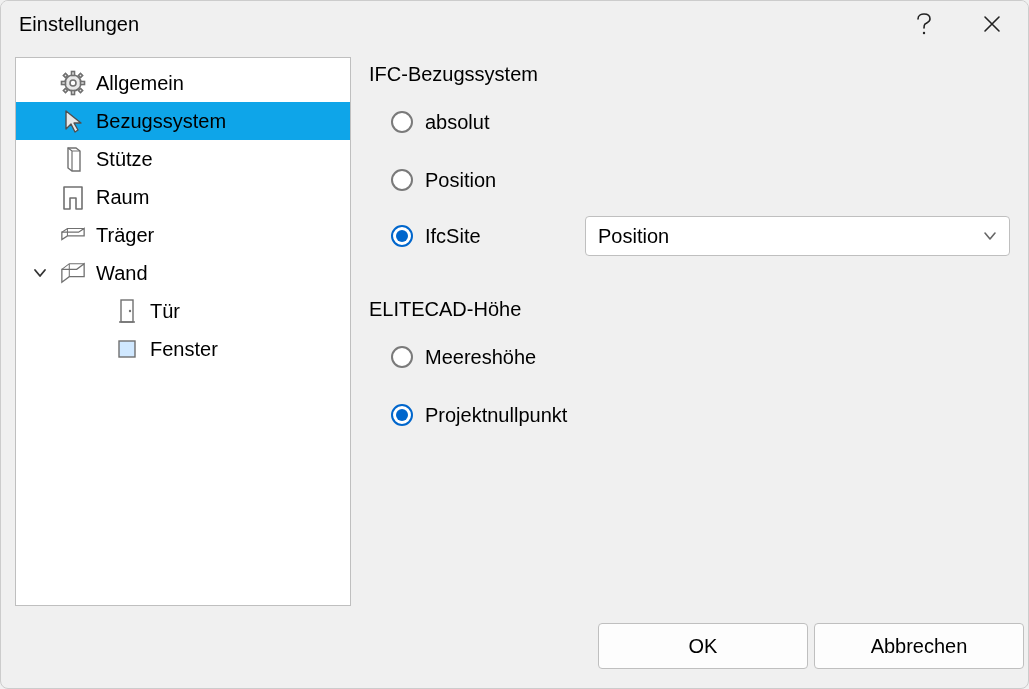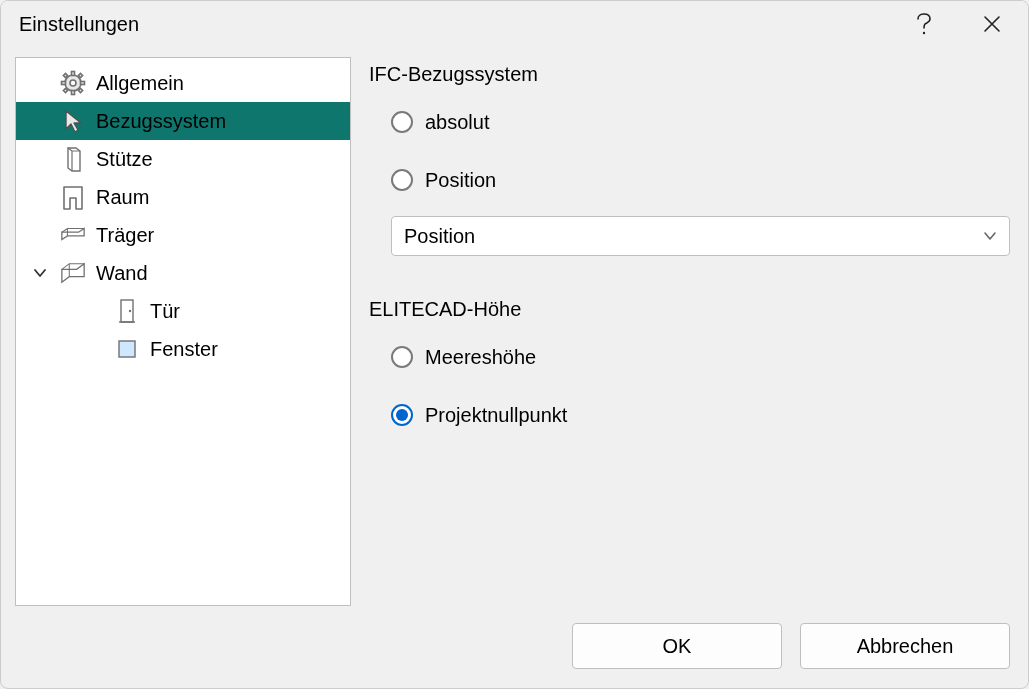"Bezugssystem" .tree-item.selected { background: #0f766e -> #0ea5e9 }
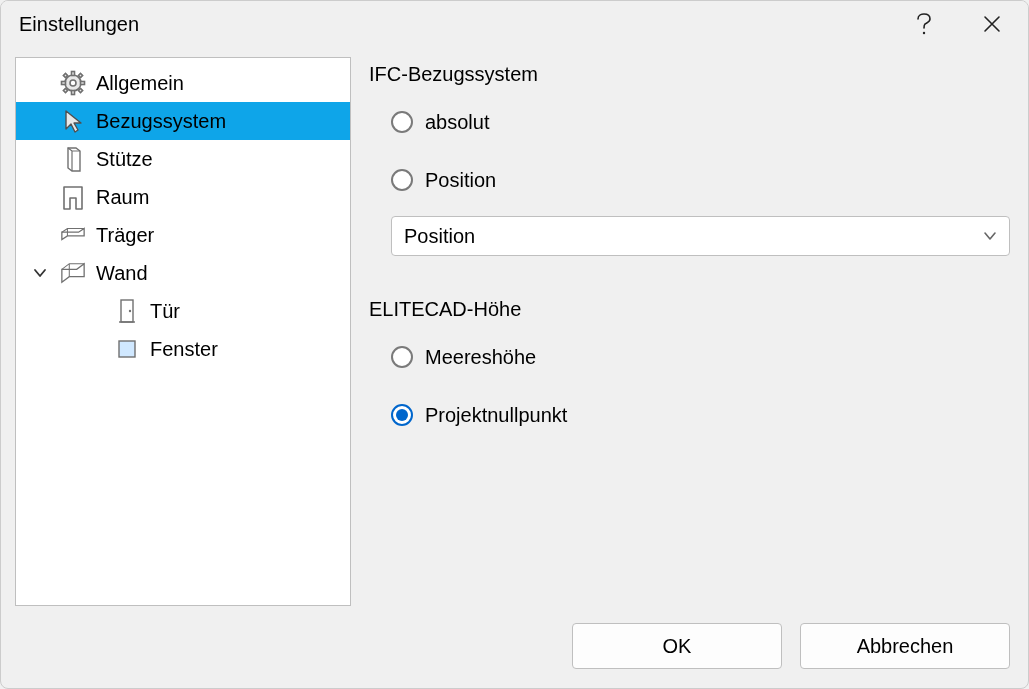"IfcSite" div.radio-wrap { html: none -> <div> <span></span> <span>IfcSite</span> </div> }
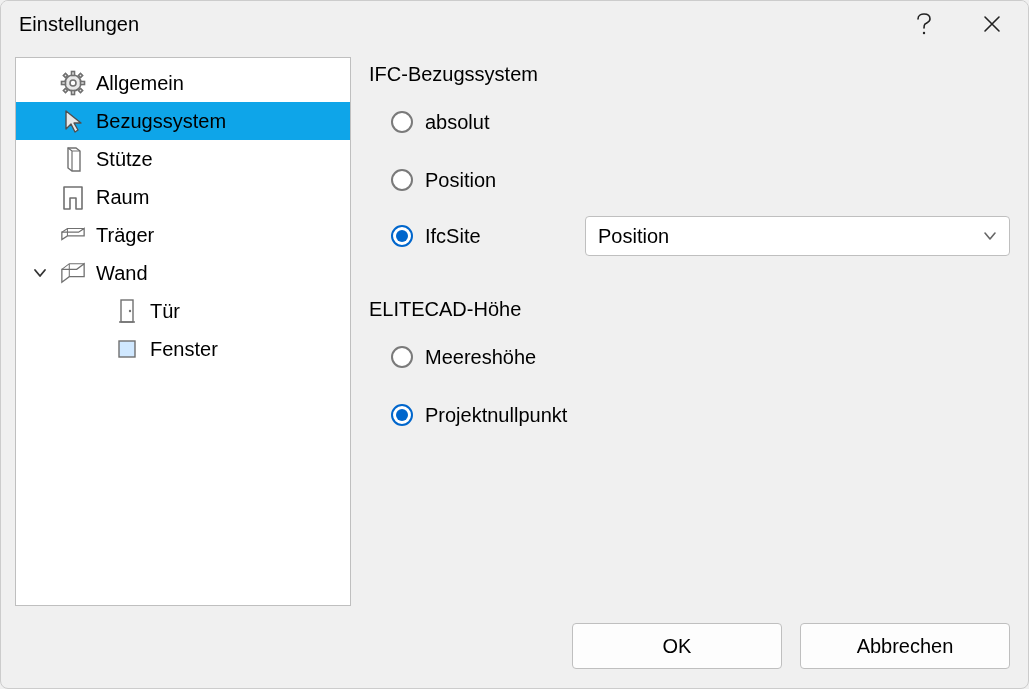"OK" .footer { gap: 18px -> 6px; padding: 0 18px 14px 0 -> 0 4px 14px 0 }
